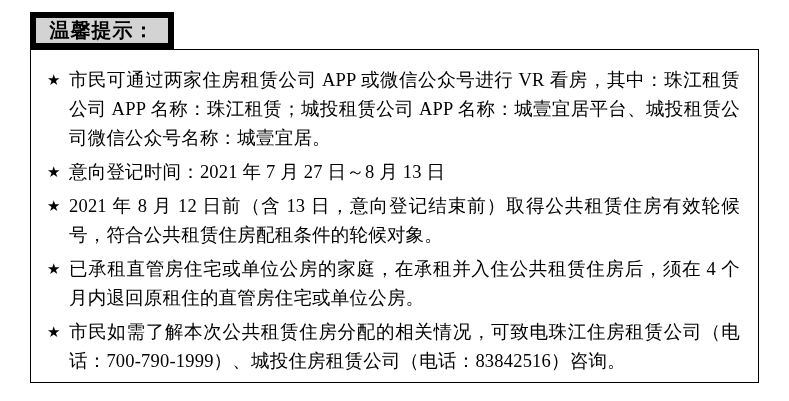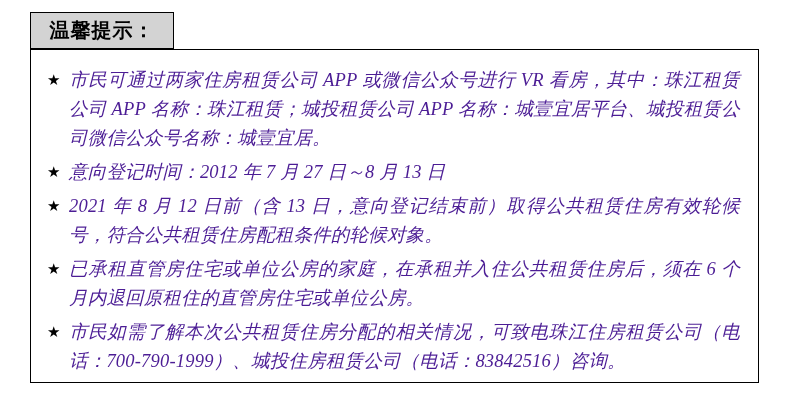"温馨提示：" .notice-header { border: 1px solid #000000 -> 6px solid #000000 }
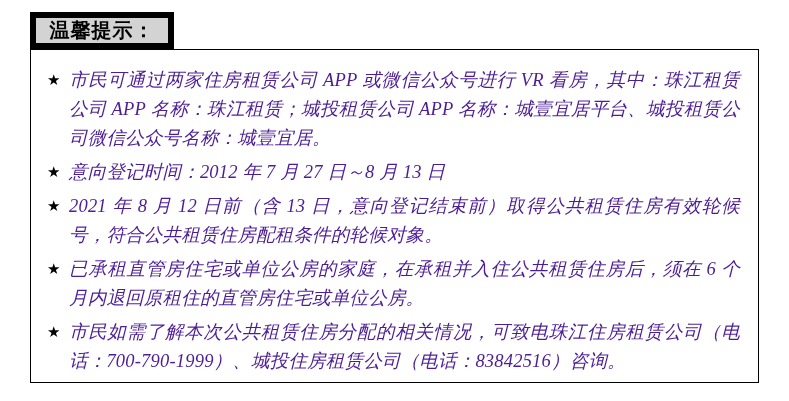"市民可通过两家住房租赁公司 APP 或微信公众号进行 VR" .bullet-text { color: #4c1d95 -> #000000; font-style: italic -> none }
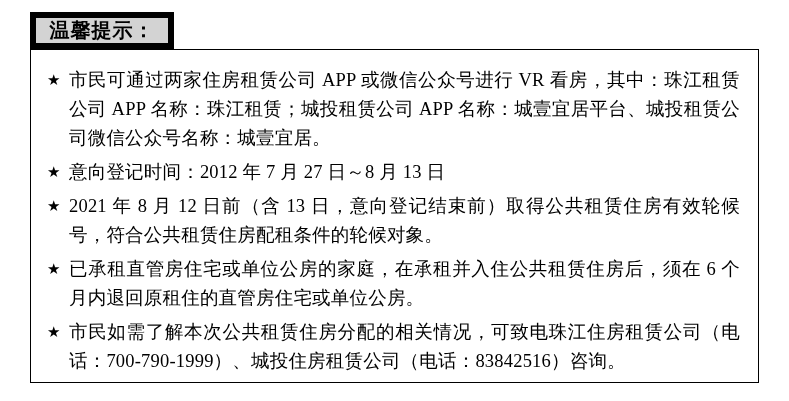"意向登记时间：2012 年 7 月 27" span.bullet-text { text: 2012 -> 2021 }
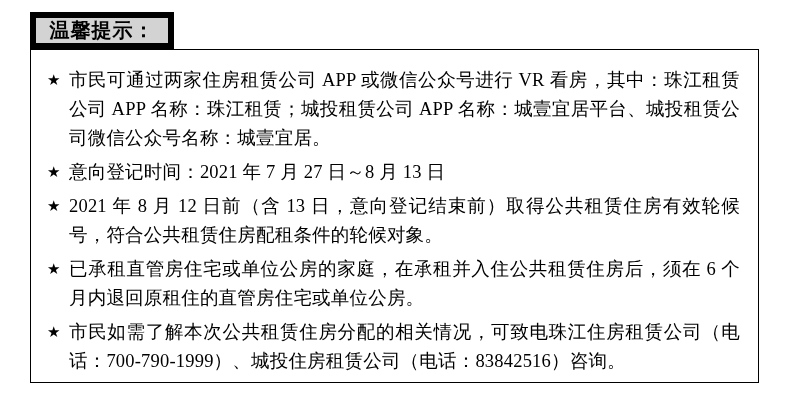"已承租直管房住宅或单位公房的家庭，在承租并入住公共租赁住房后，须在 6" span.bullet-text { text: 6 -> 4 }
